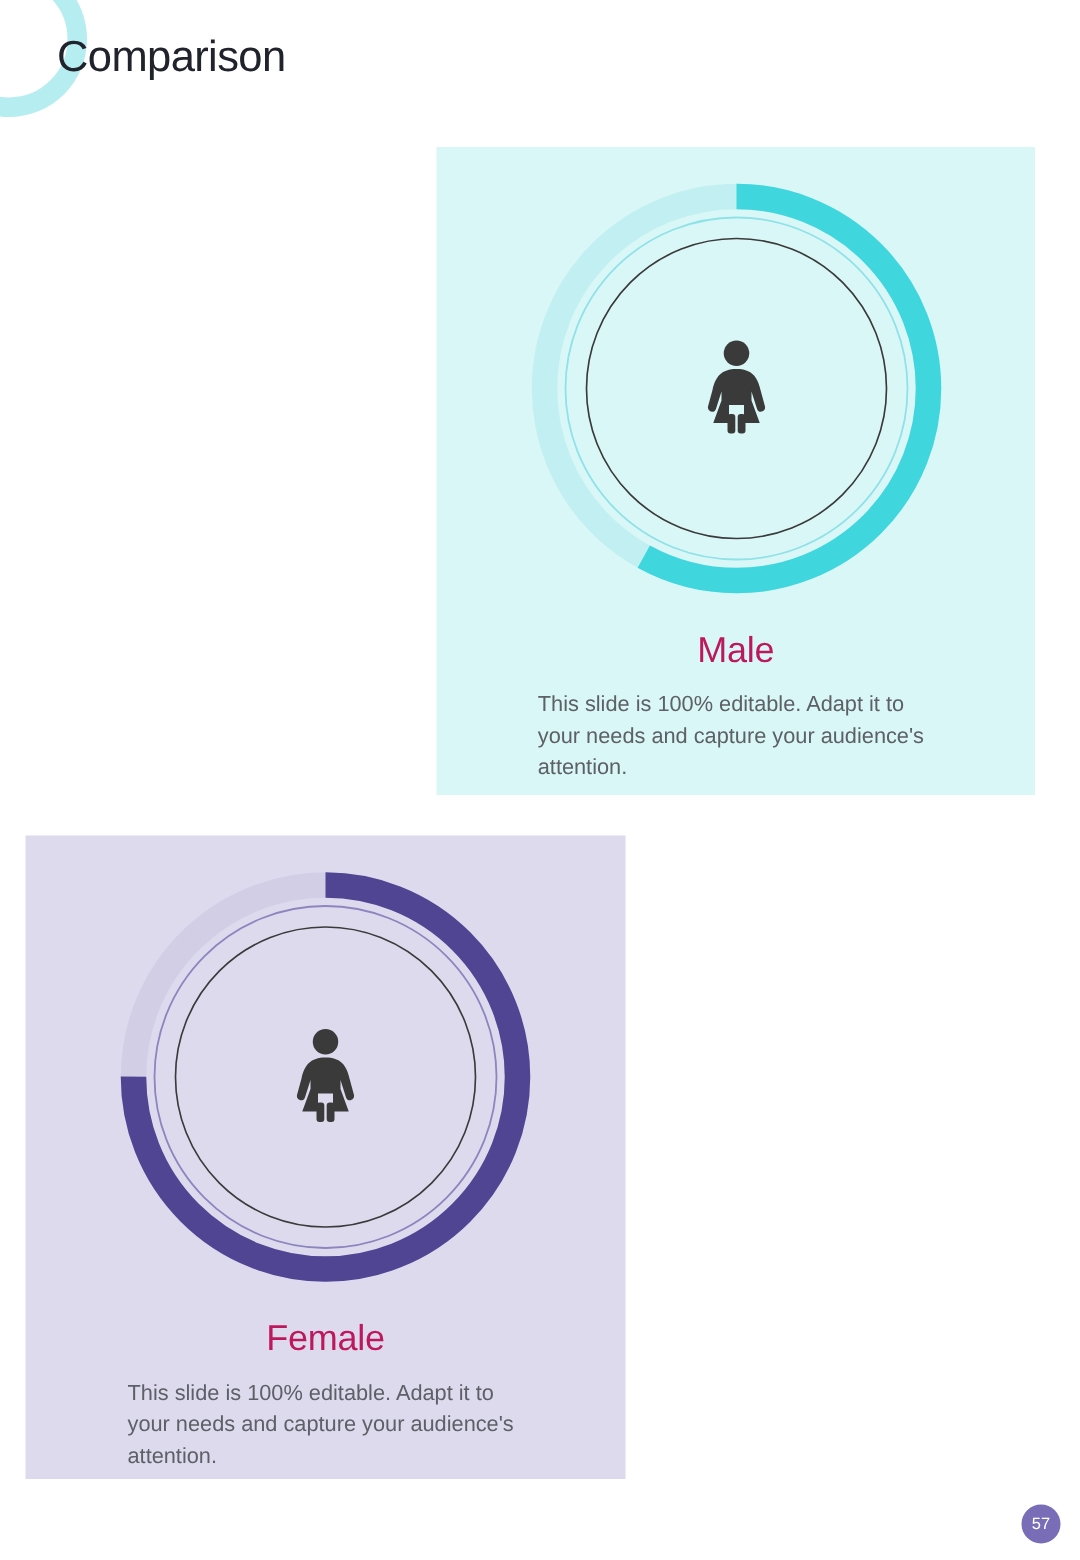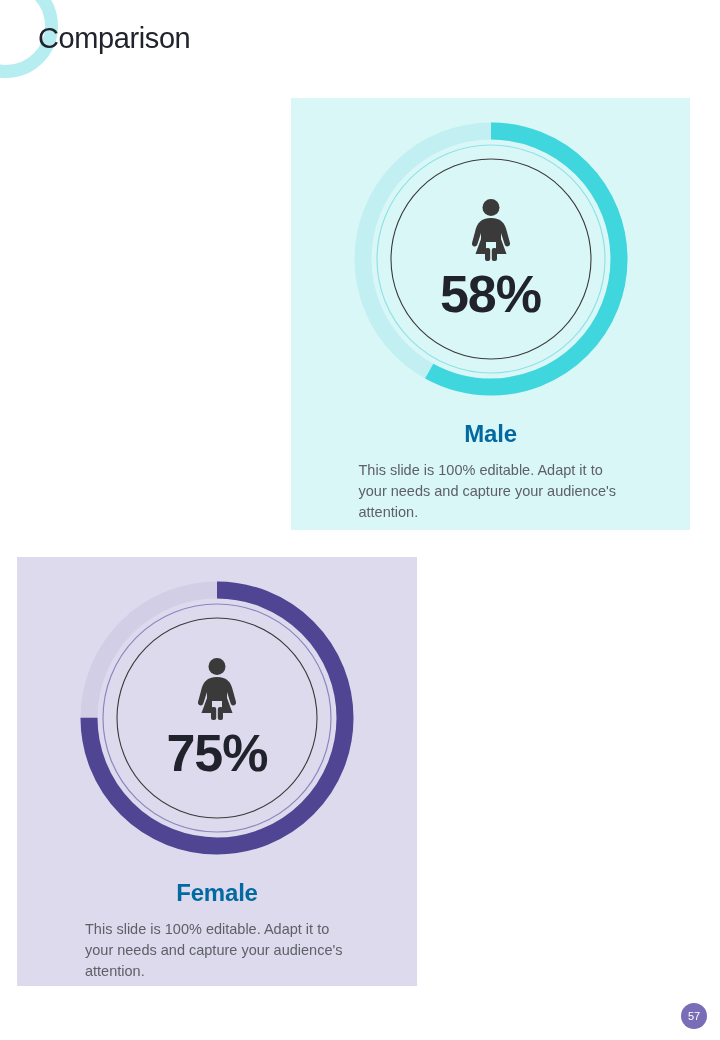"58%" div.gauge-value { html: <div>58%</div> -> none }
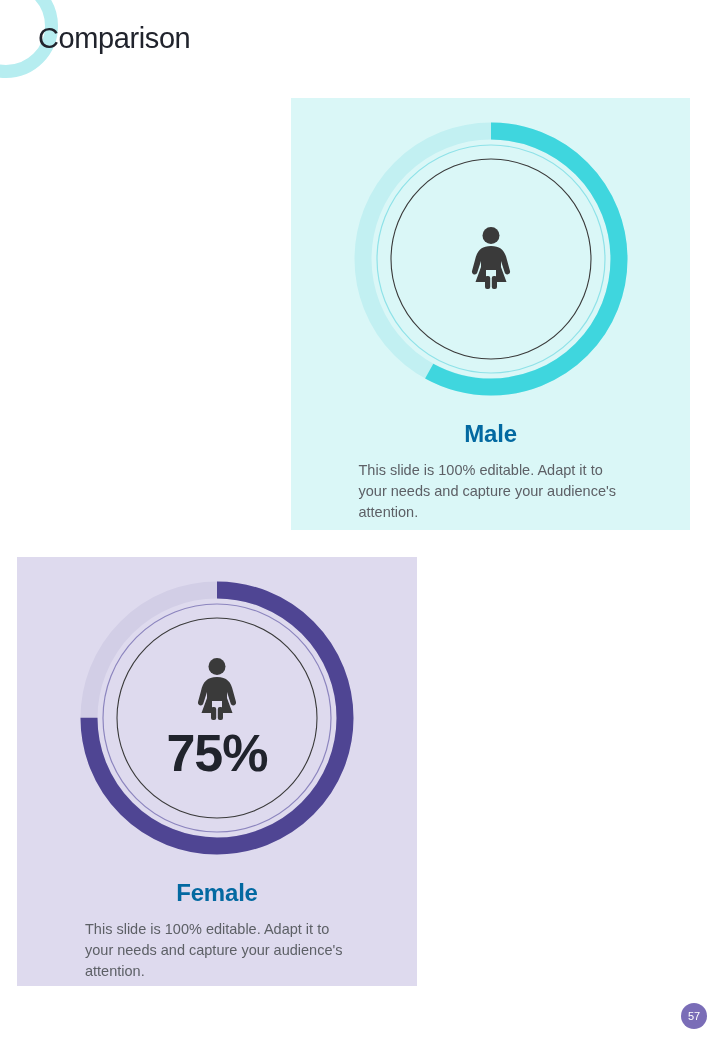"Male" .card-heading { color: #0369a1 -> #be185d; font-weight: bold -> normal }
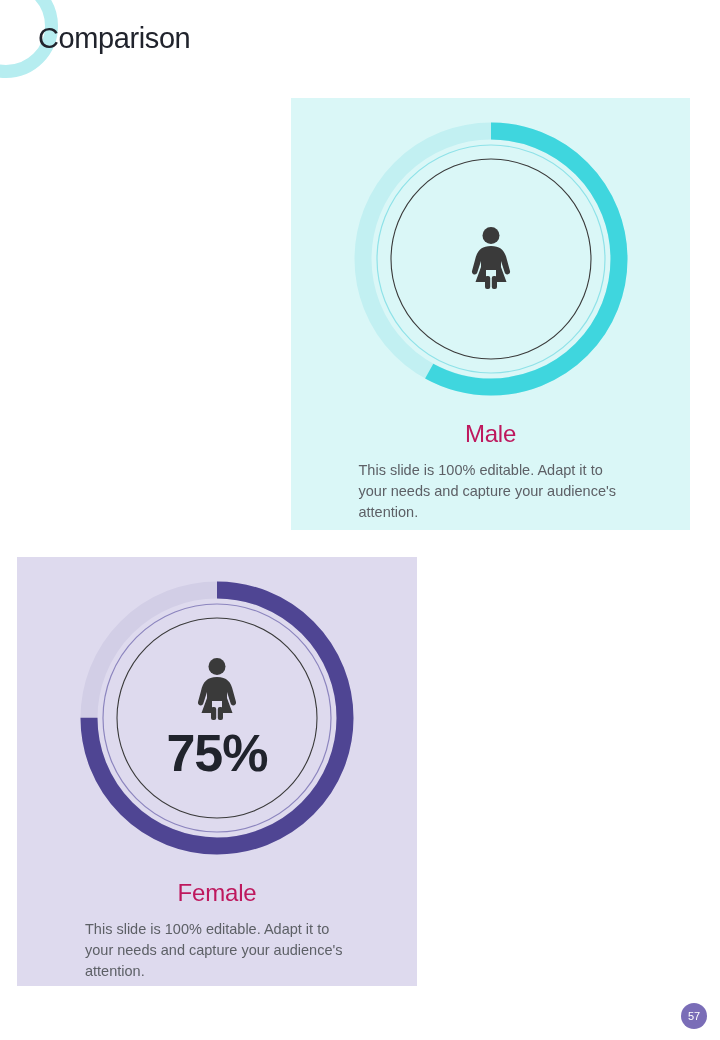"75%" div.gauge-value { html: <div>75%</div> -> none }
